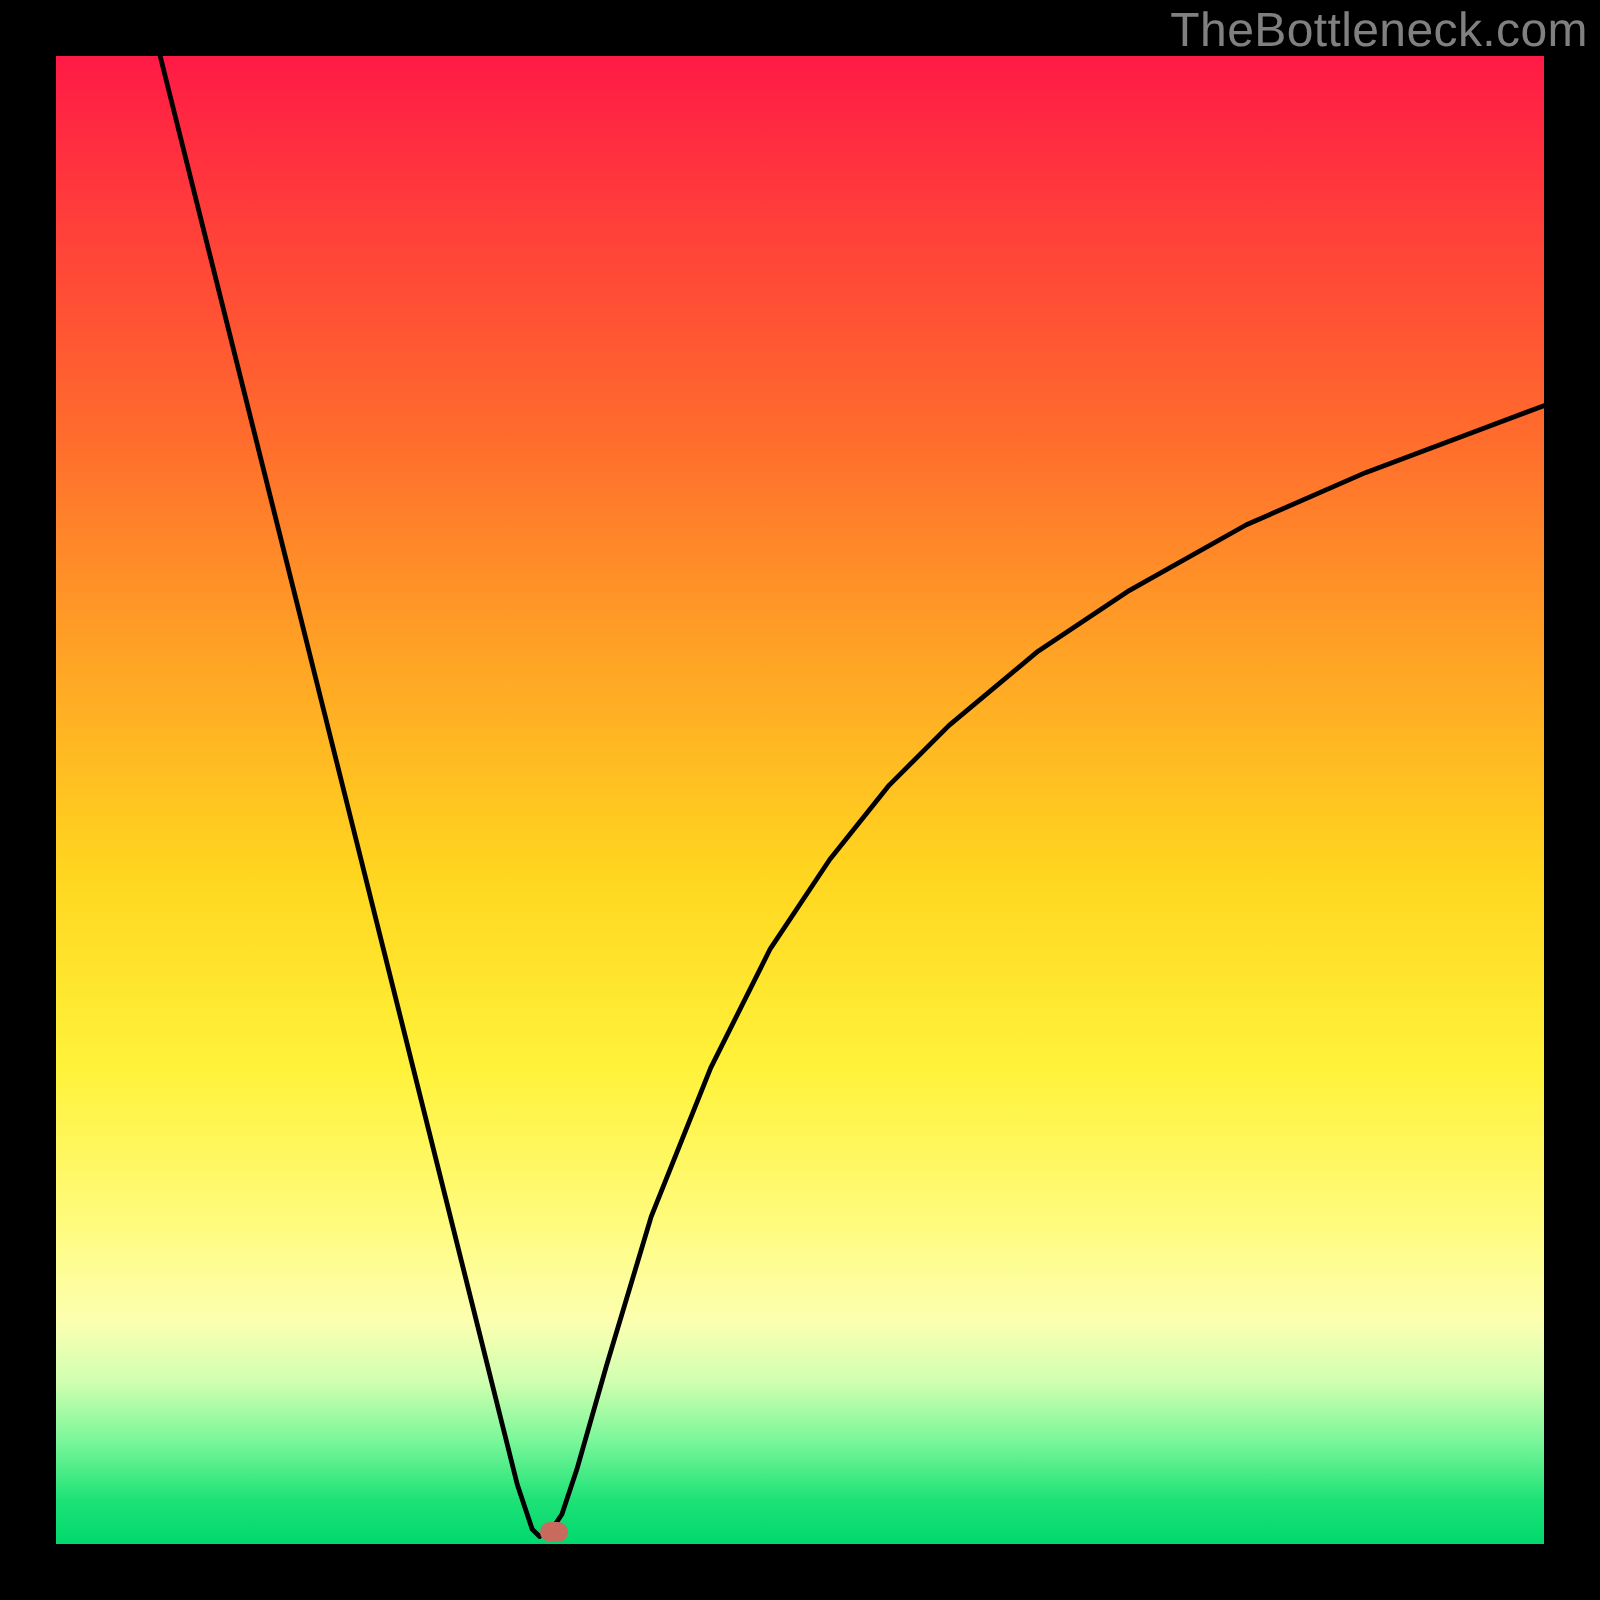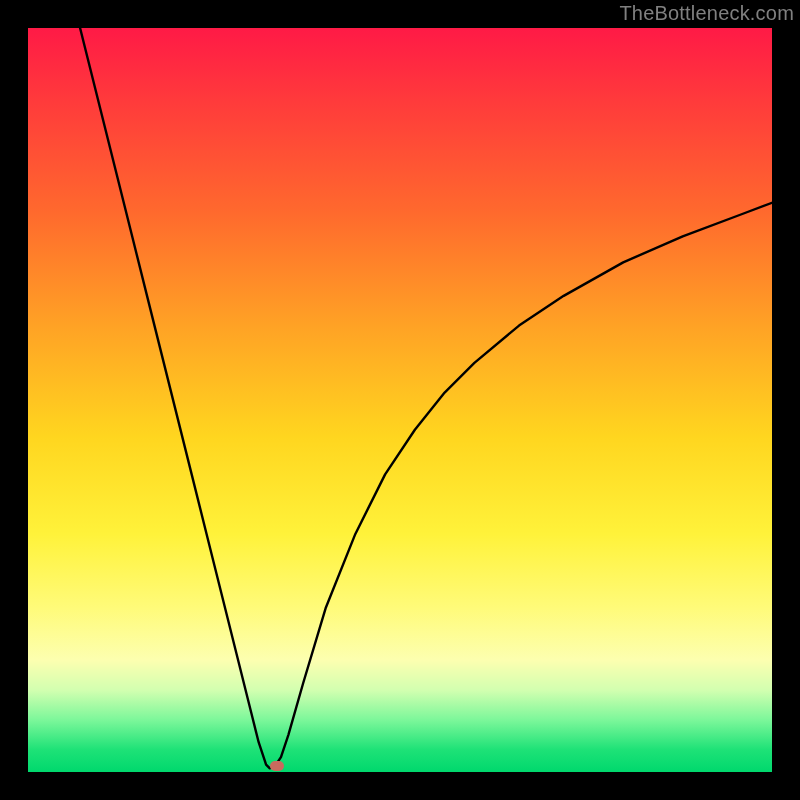"TheBottleneck.com" .watermark { font-size: 20px -> 24px }
